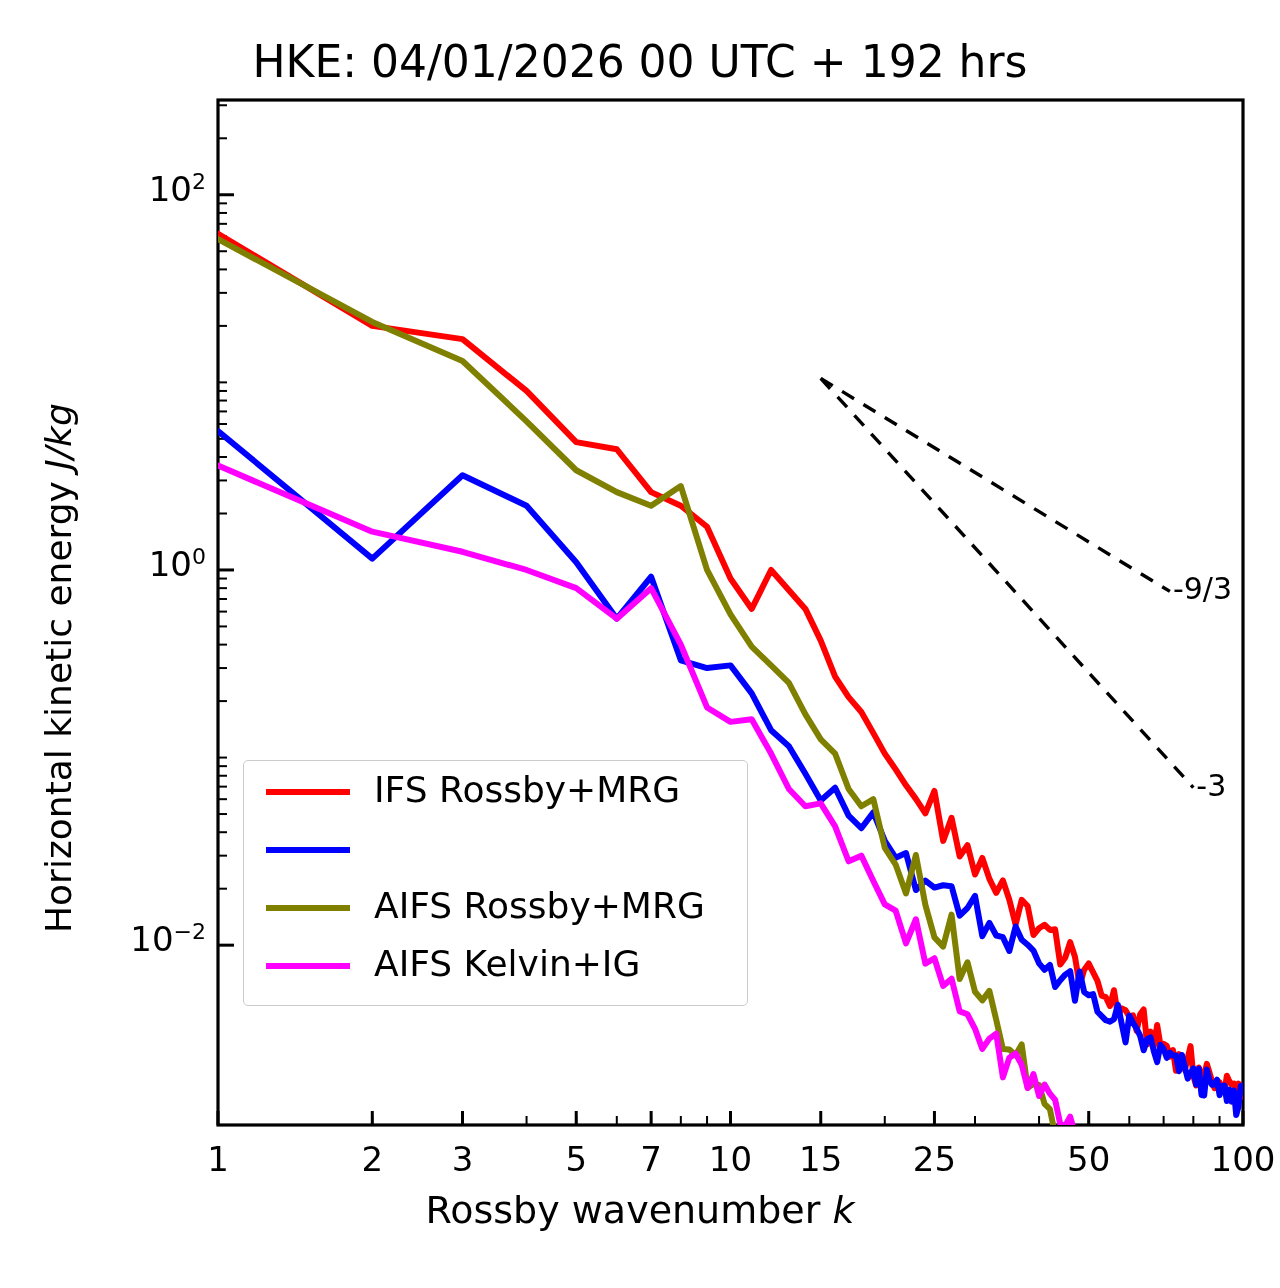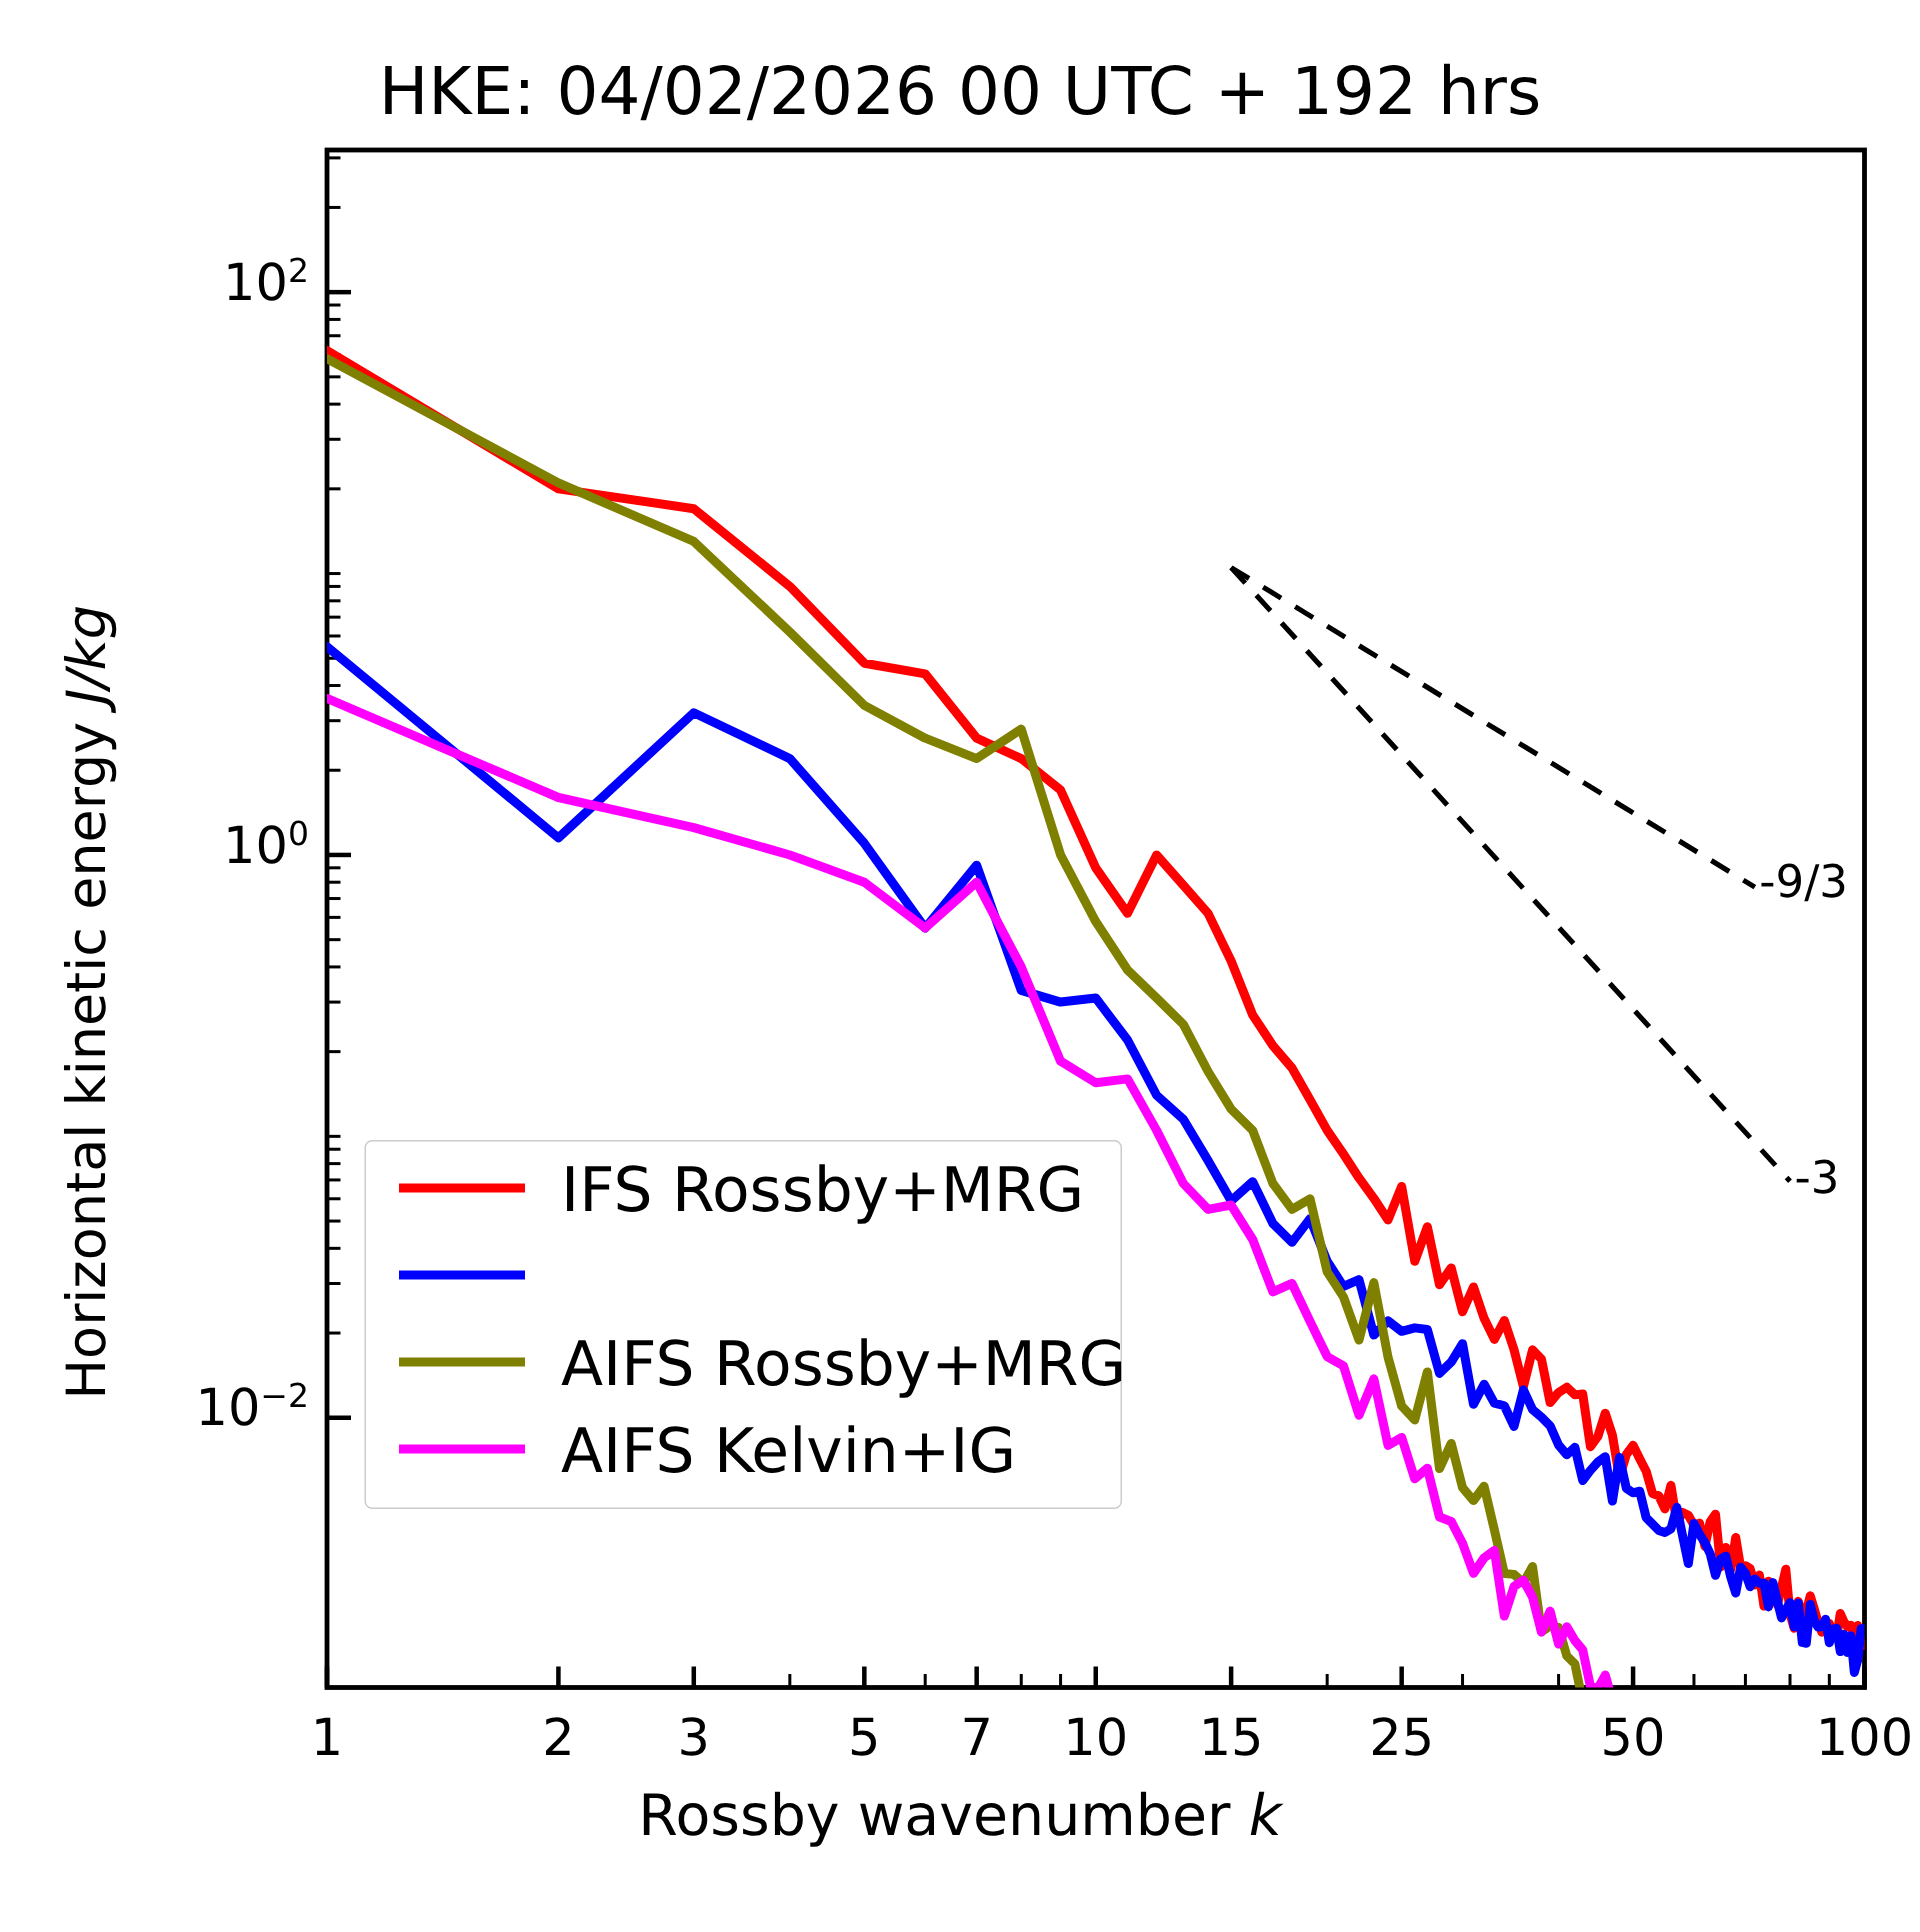"HKE: 04/02/2026 00 UTC +" div.ttl { text: 04/02/2026 -> 04/01/2026 }
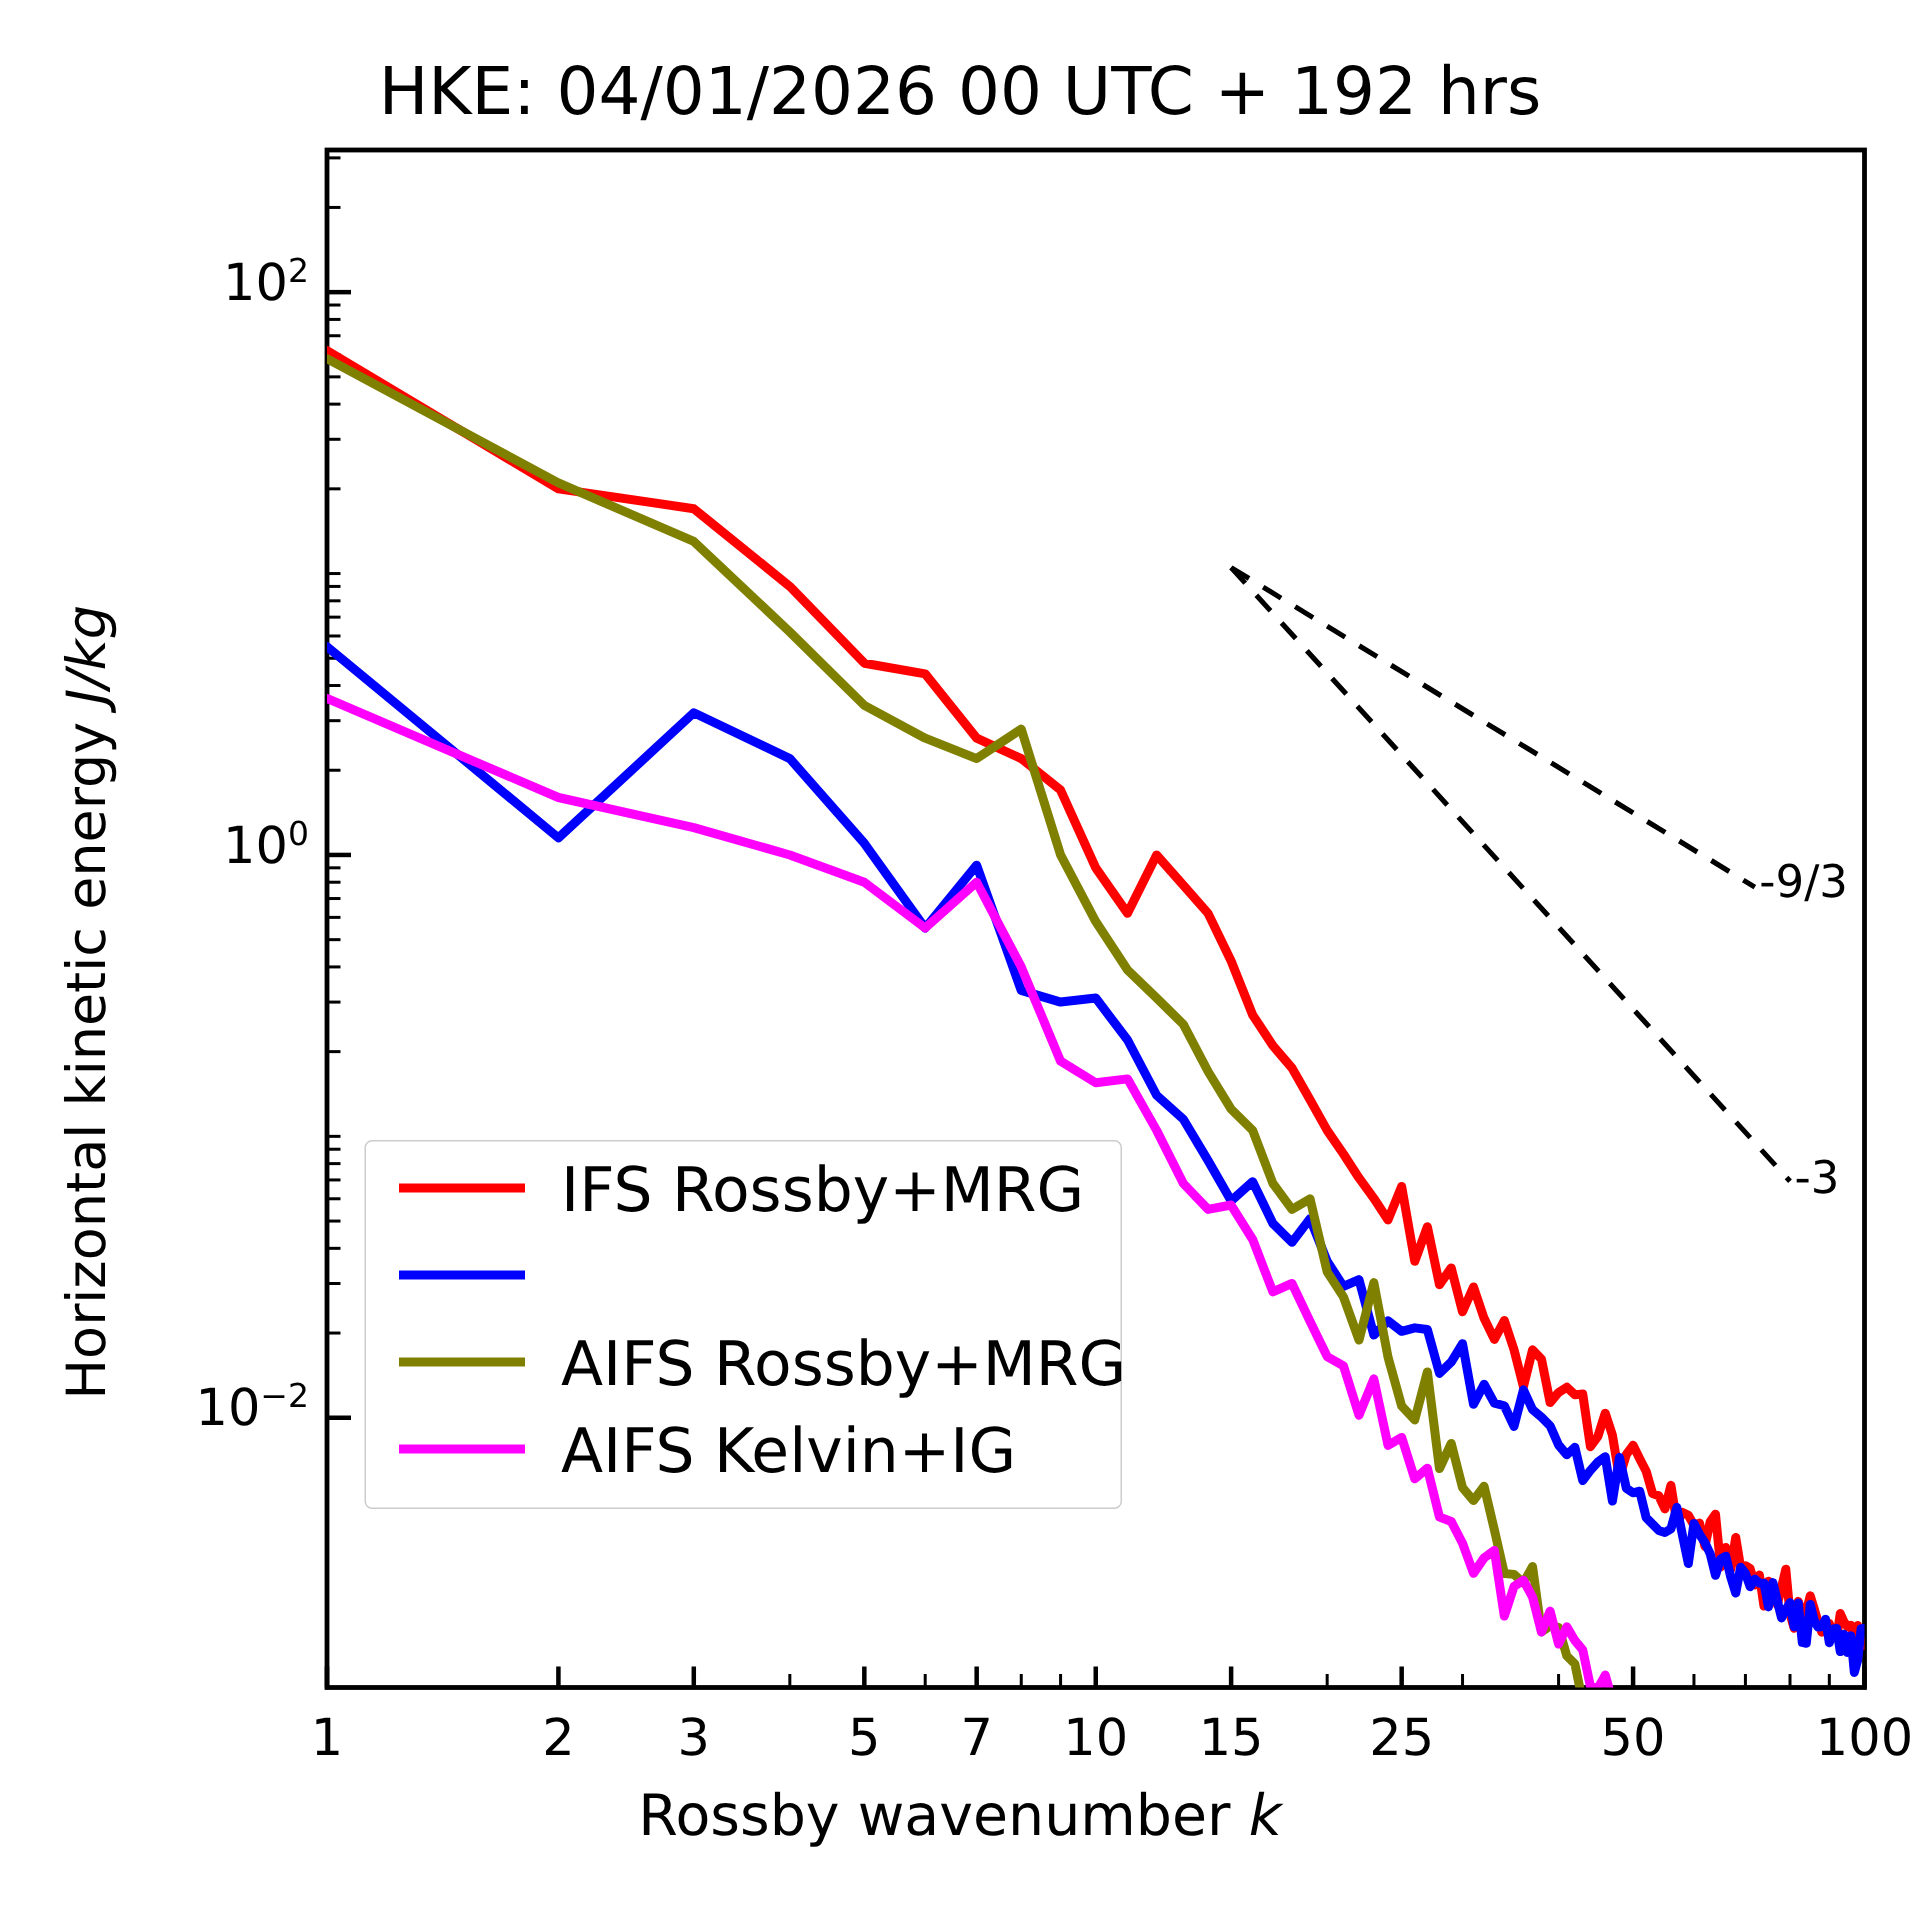"IFS Rossby+MRG" .legtxt { font-size: 41px -> 36px }
